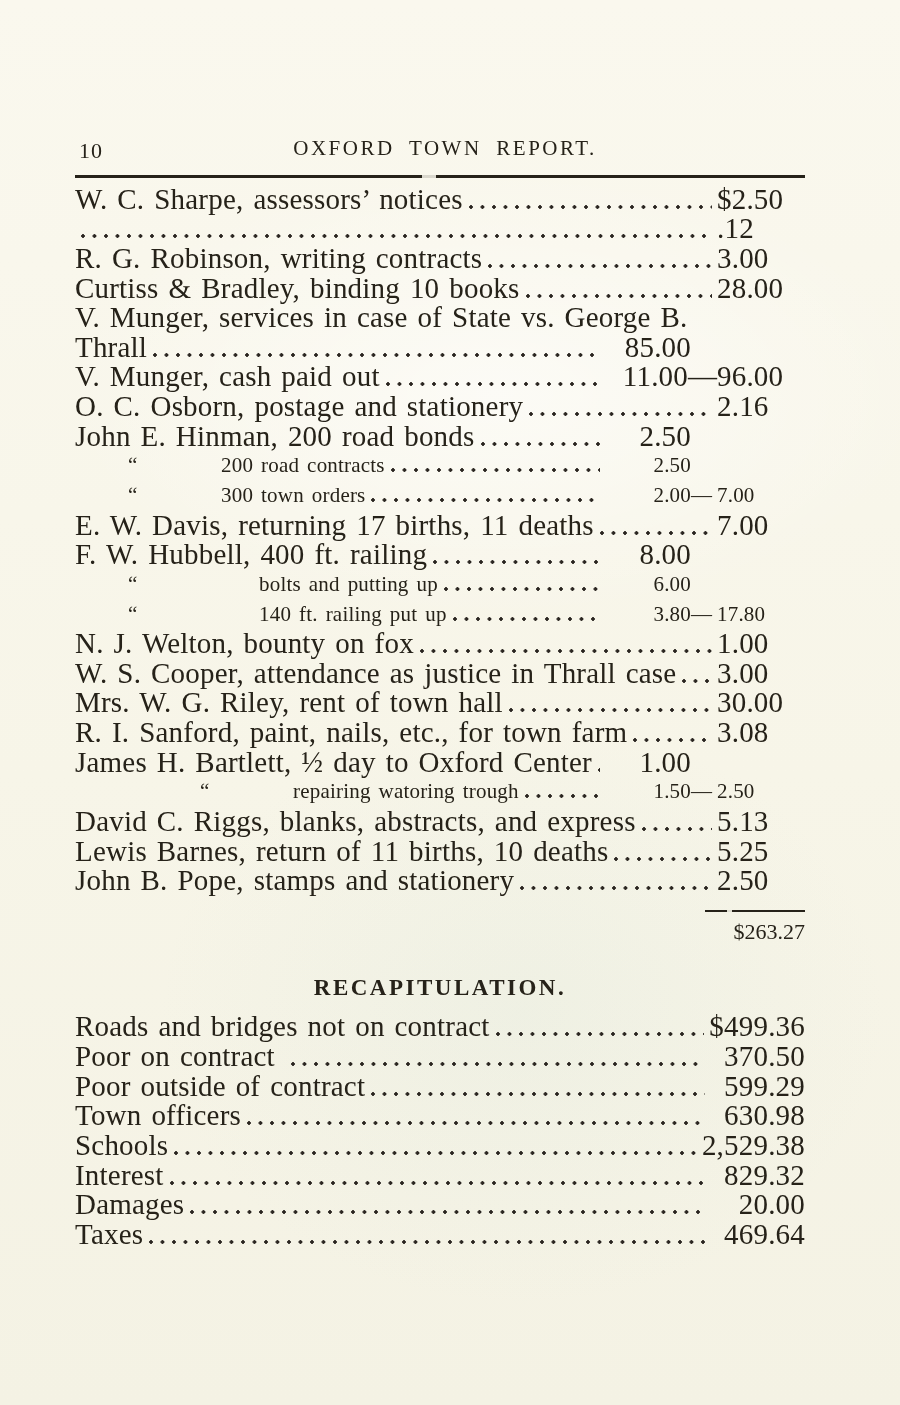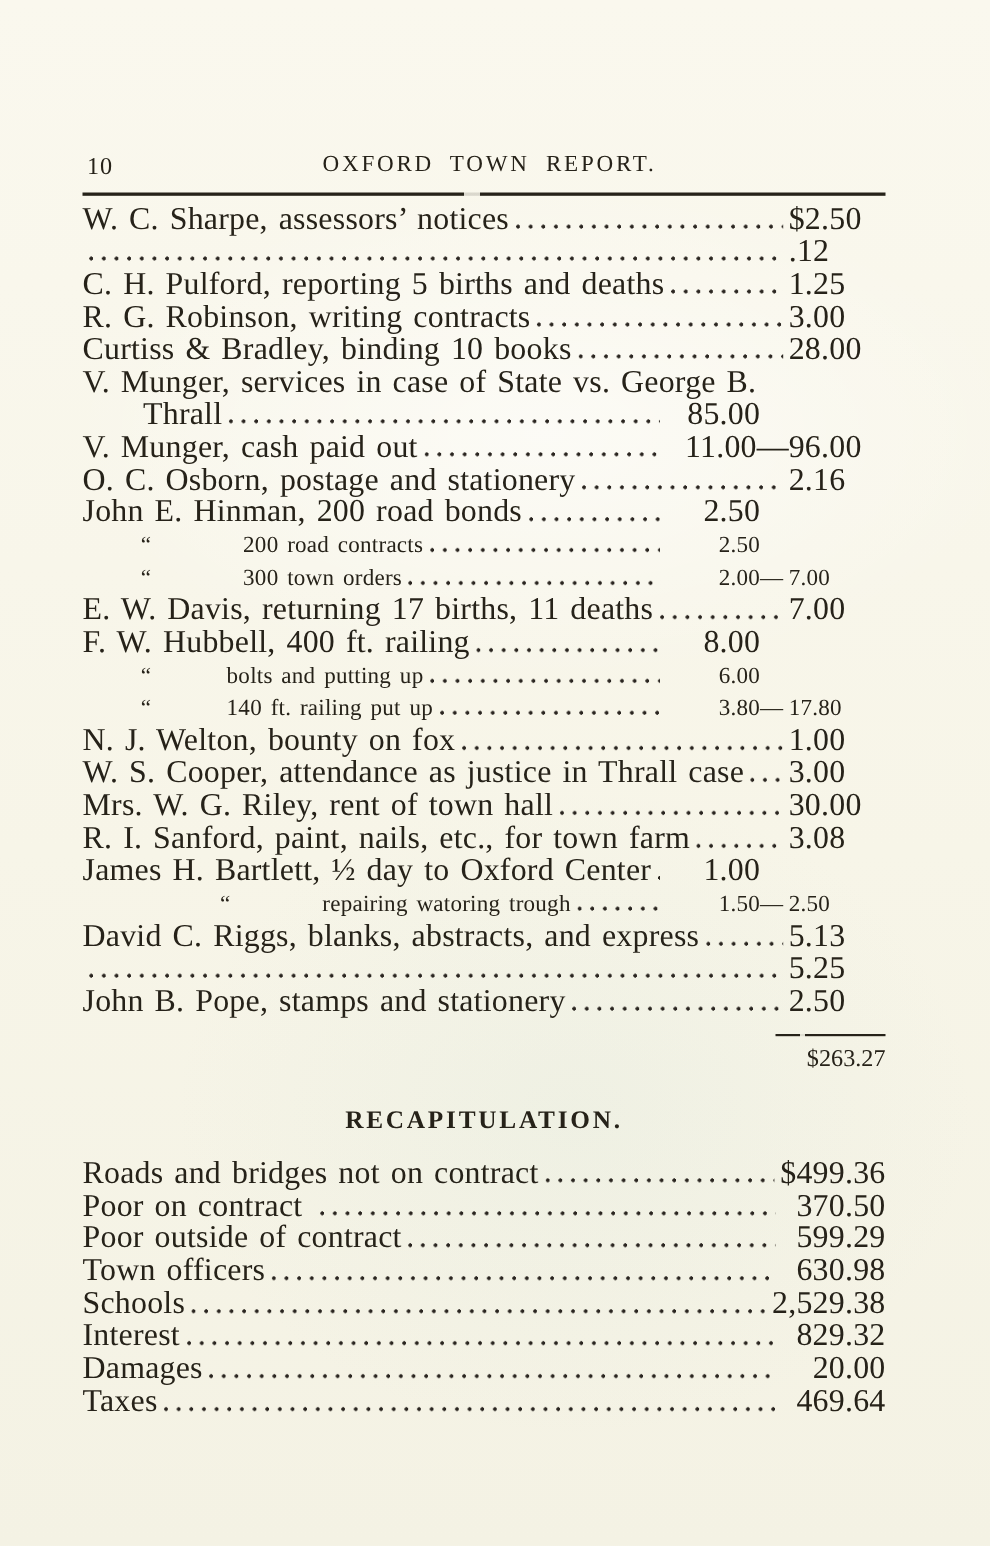"C. H. Pulford, reporting 5" div.row { html: <div><span>C. H. Pulford, reporting 5 births and deaths</span><span></span><span>1.25</span></div> -> none }
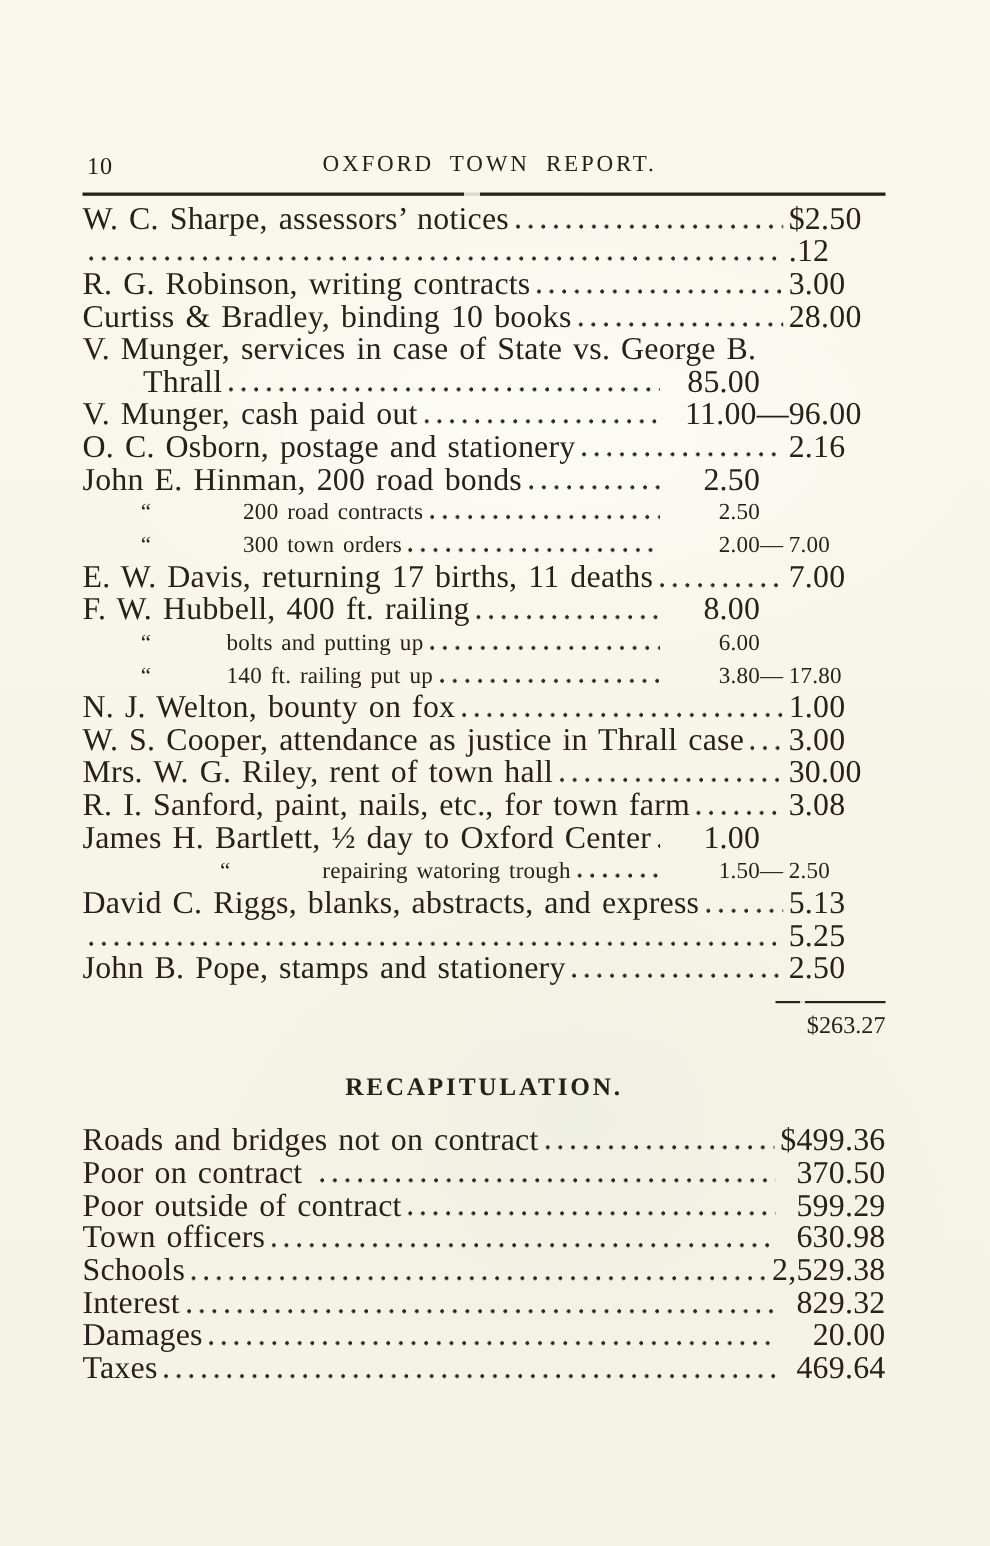"Thrall" .row.cont .lbl { margin-left: 55px -> none }
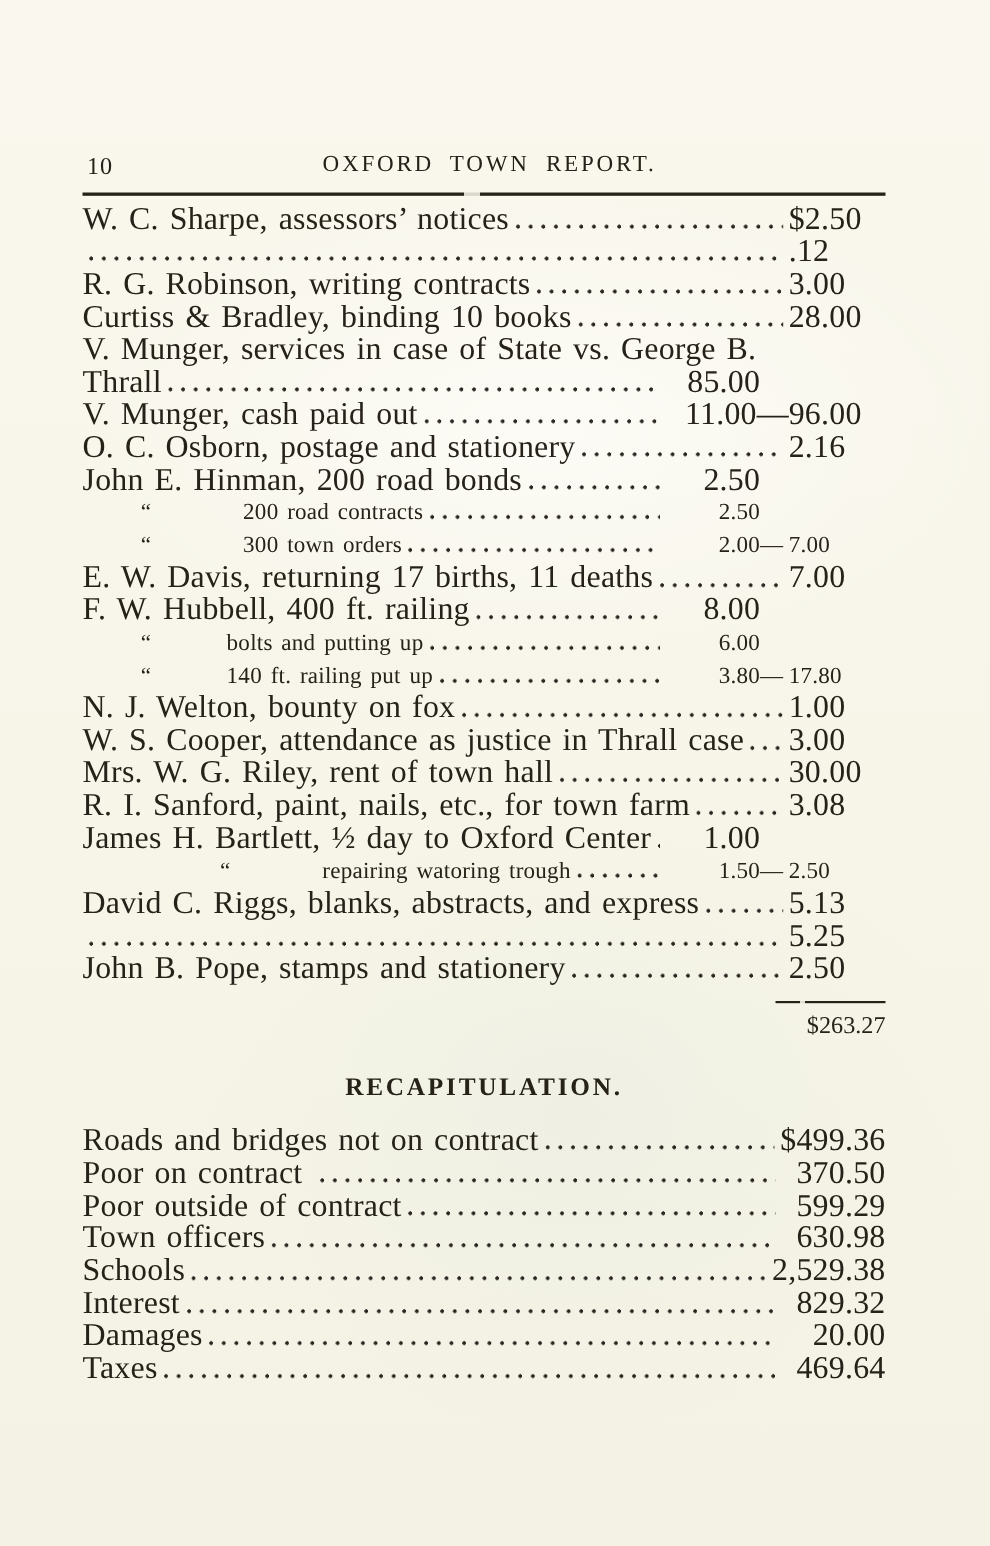"bolts and putting up" .g-hubbell .lbl { margin-left: 63px -> 116px }
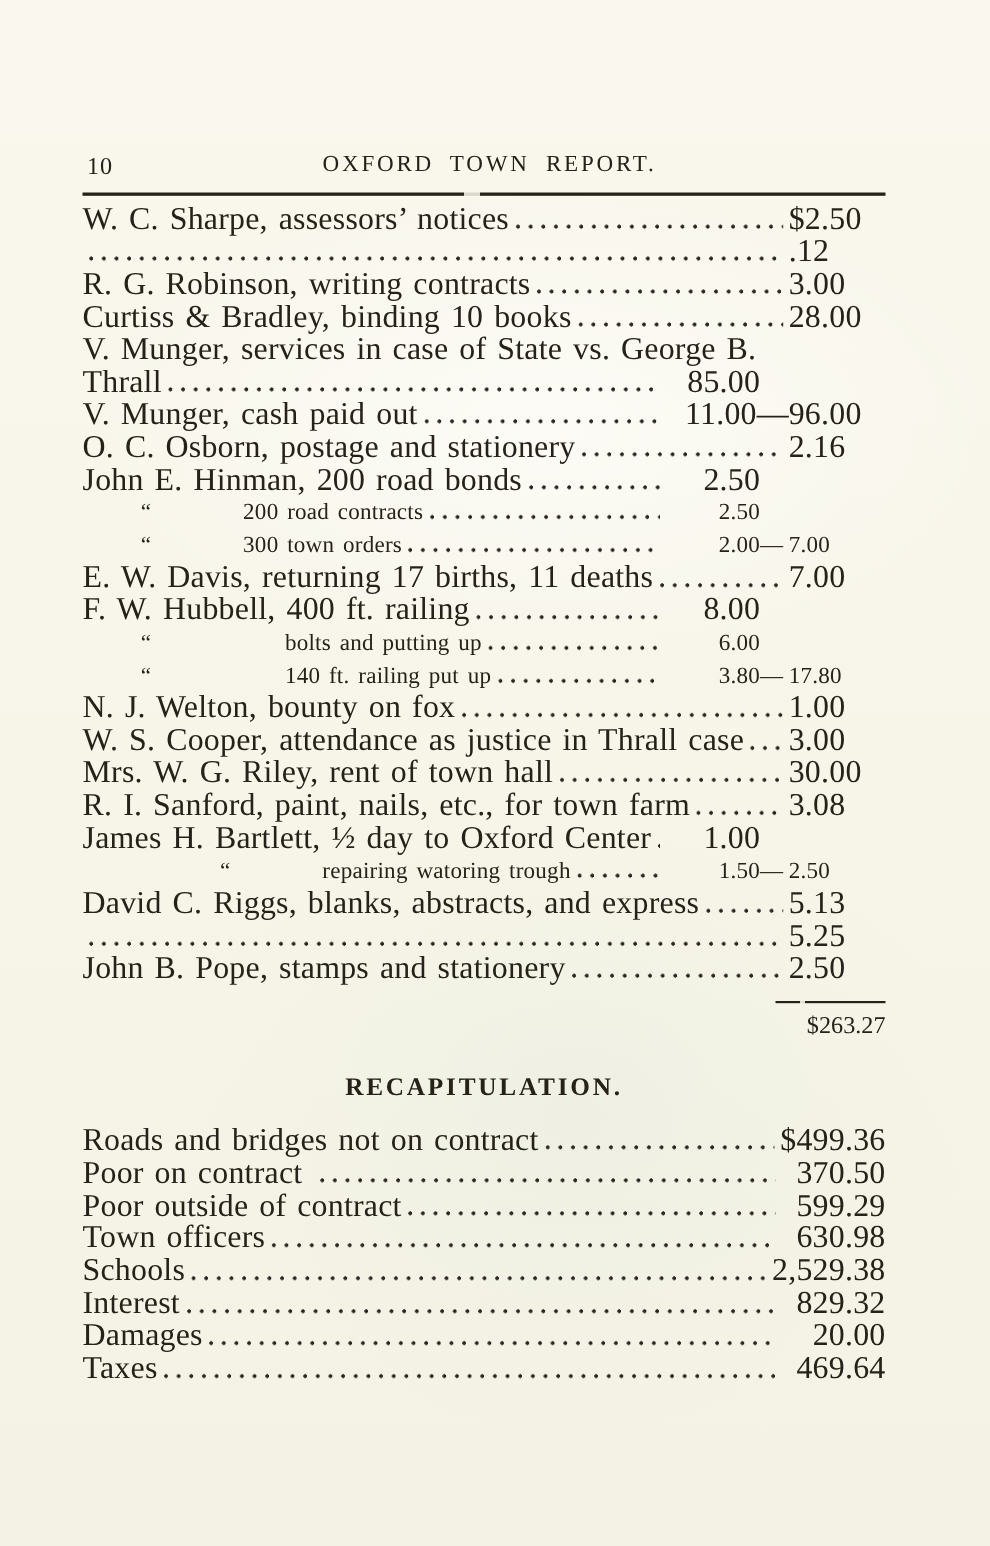"Lewis Barnes, return of 11" span.lbl { html: none -> <span>Lewis Barnes, return of 11 births, 10 deaths</span> }
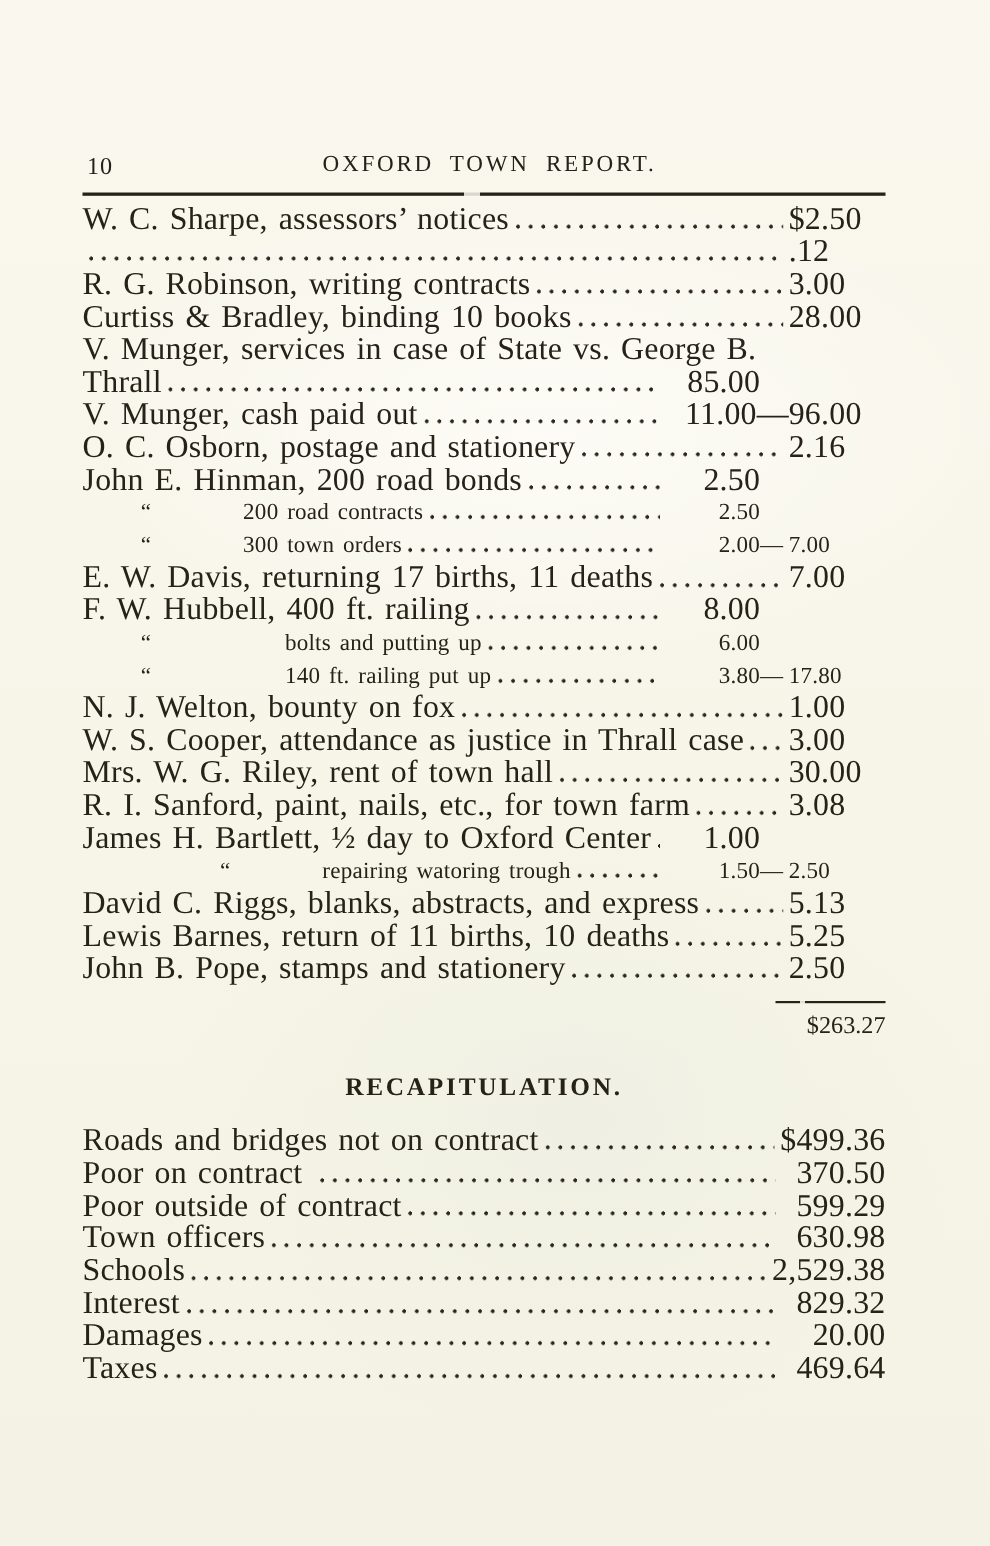"Roads and bridges not on" .recap-rows { margin-top: 22px -> 12px }
